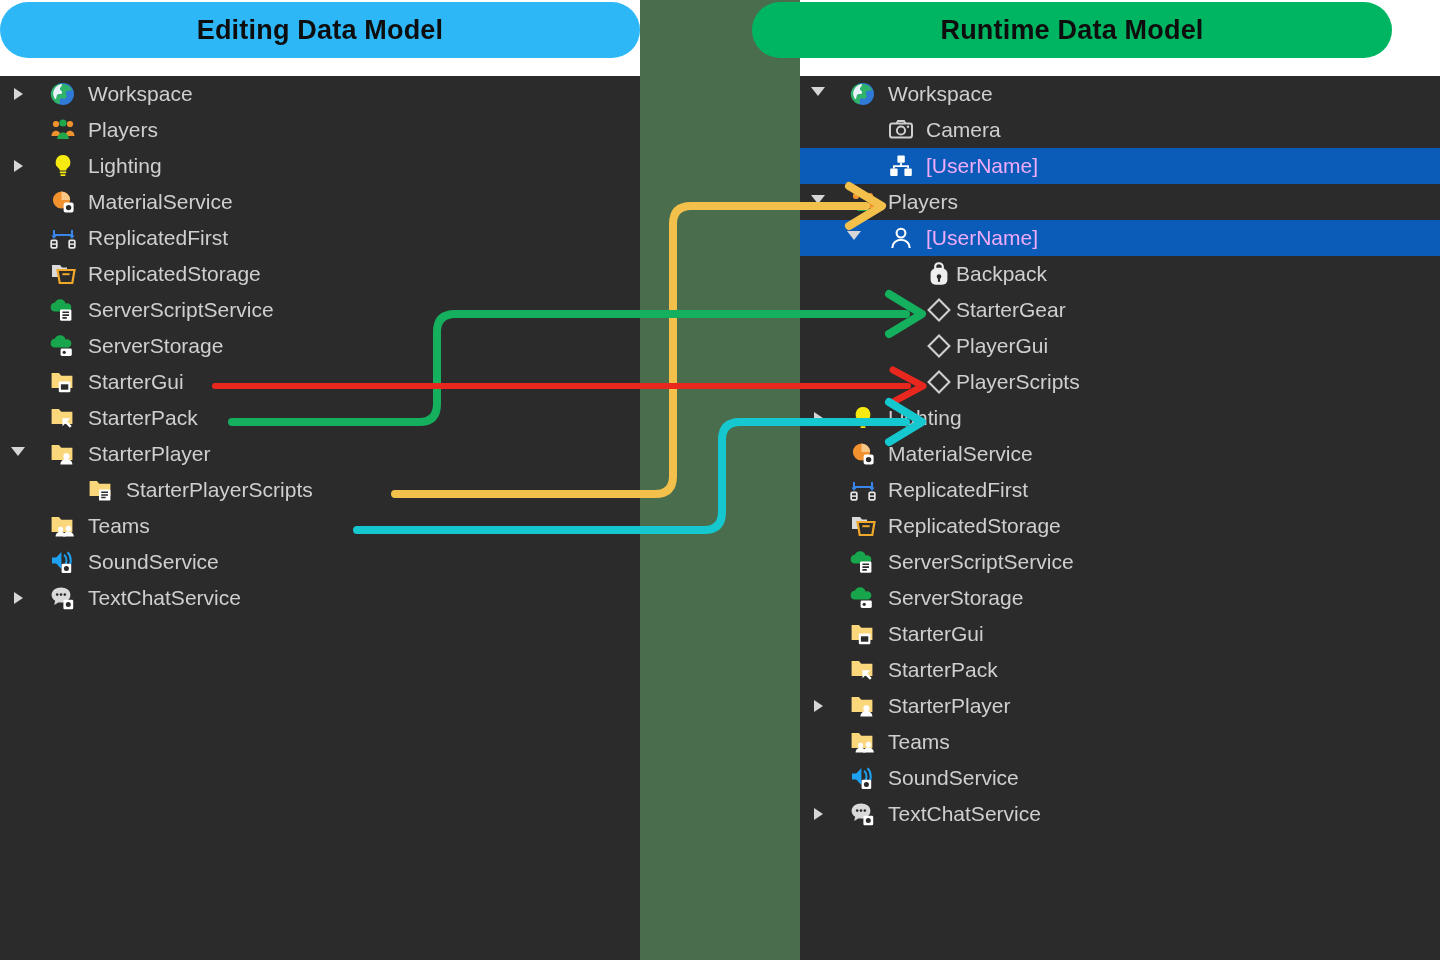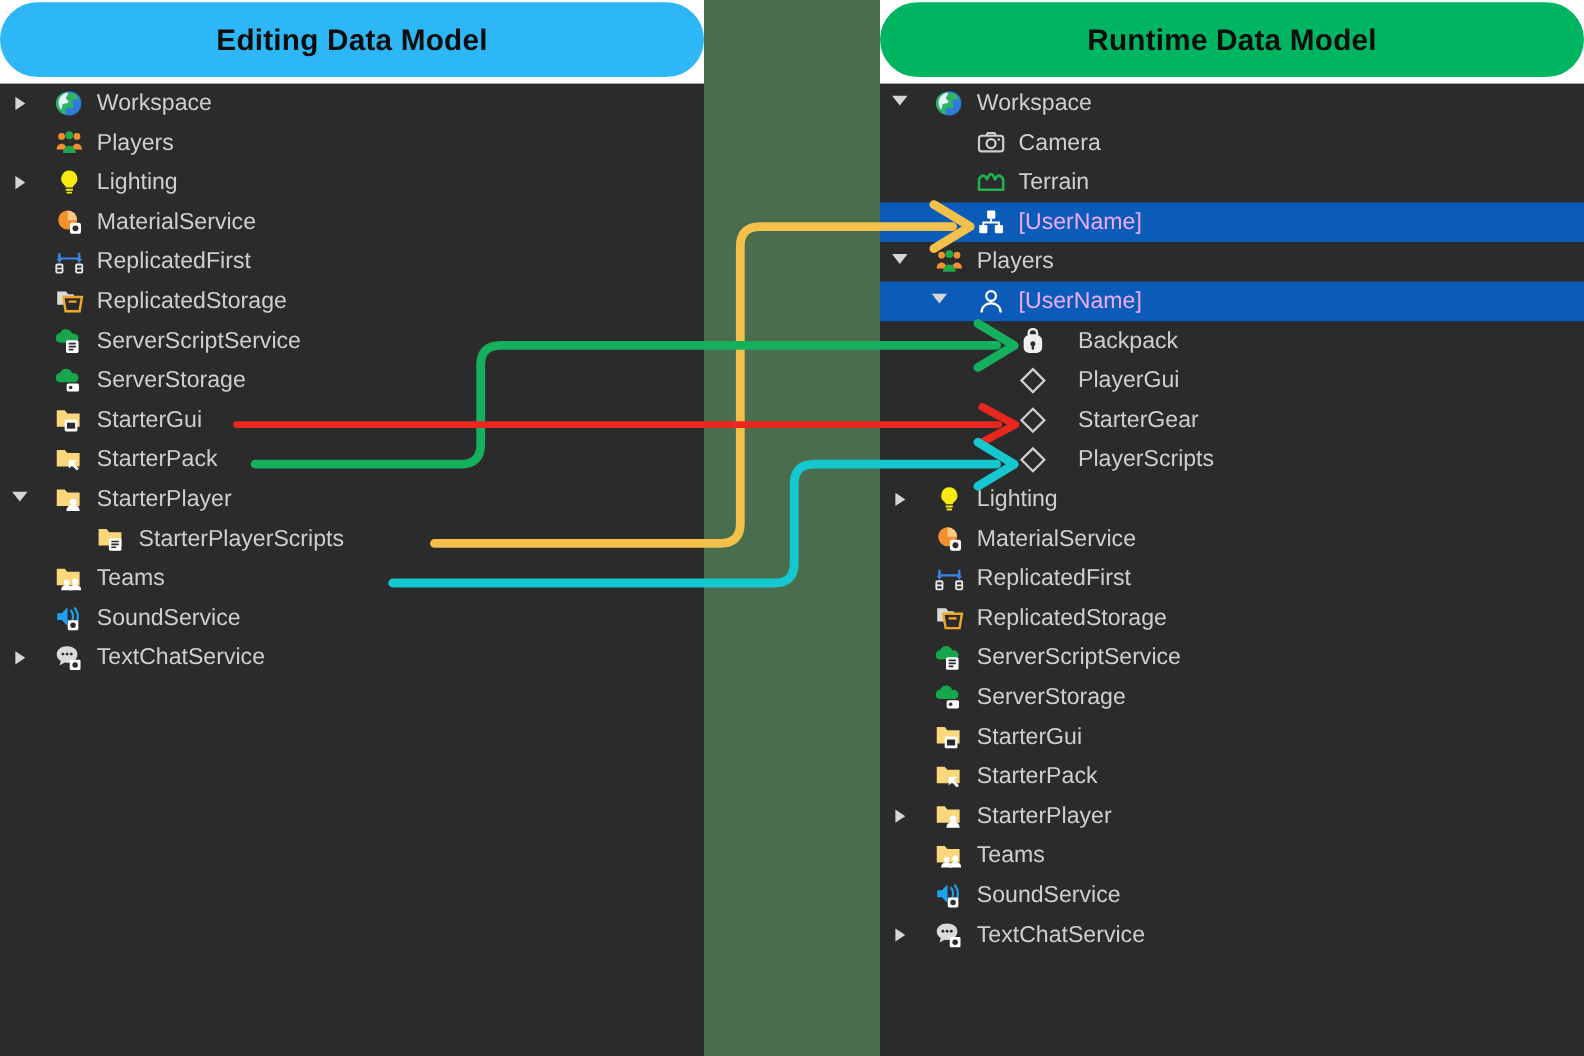"Editing Data Model" .pill { height: 68px -> 56px }
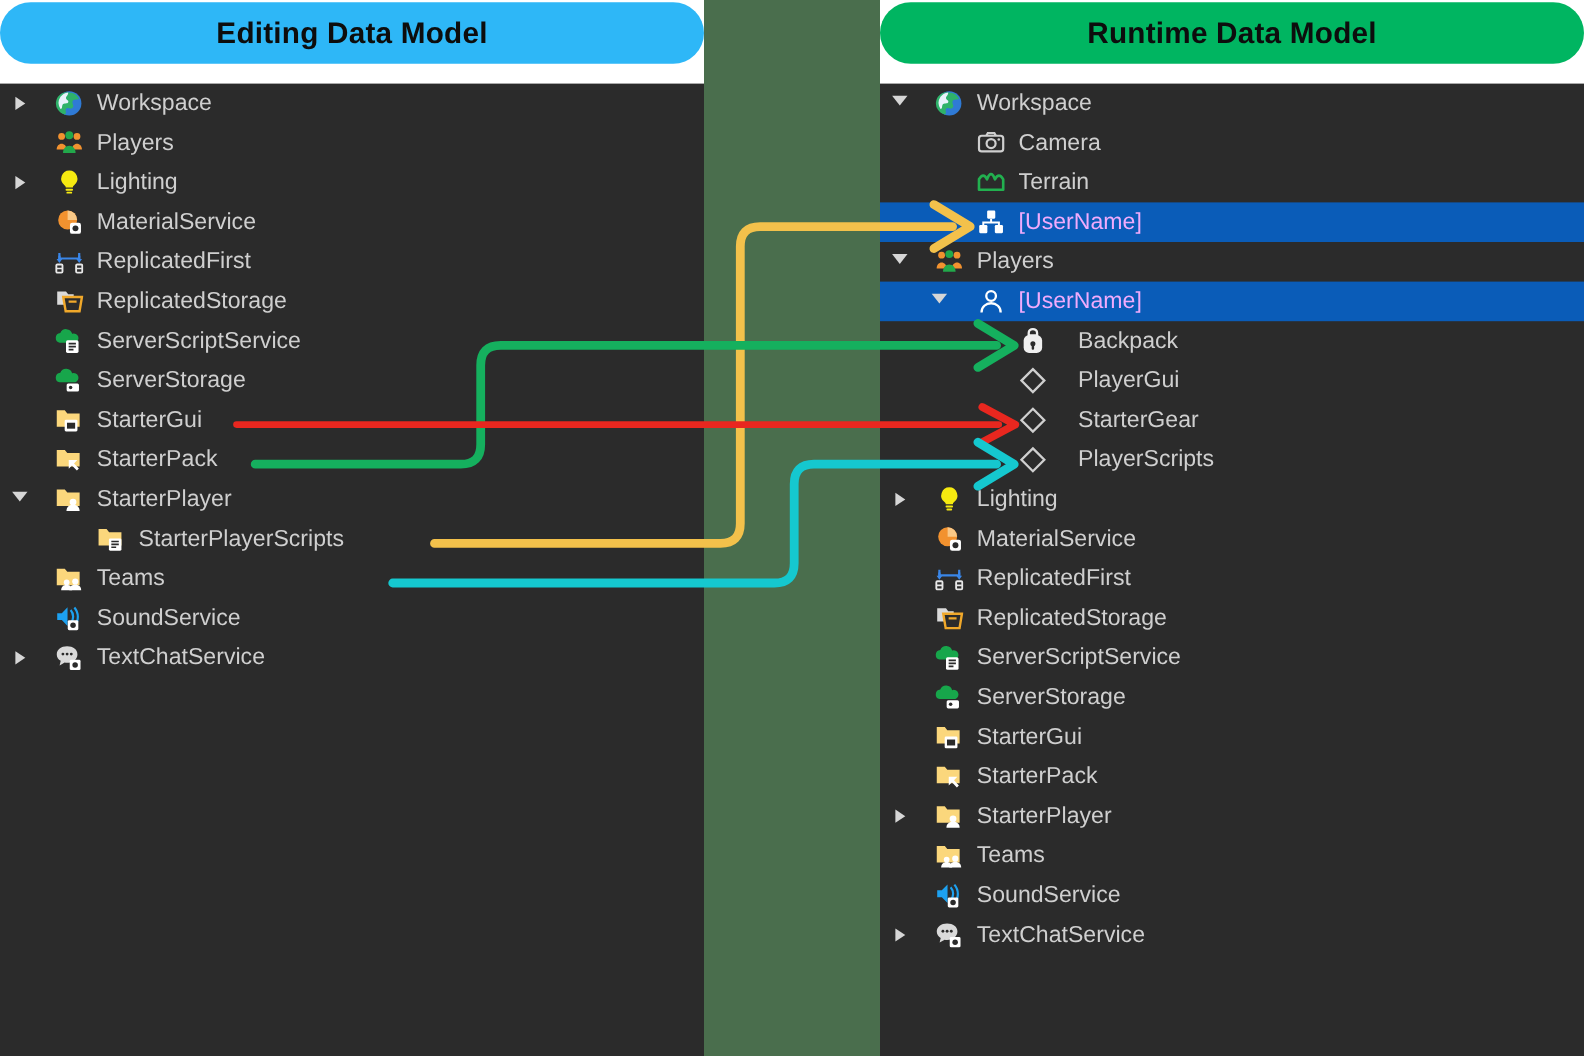"Runtime Data Model" #pill-right { left: 800px -> 752px }
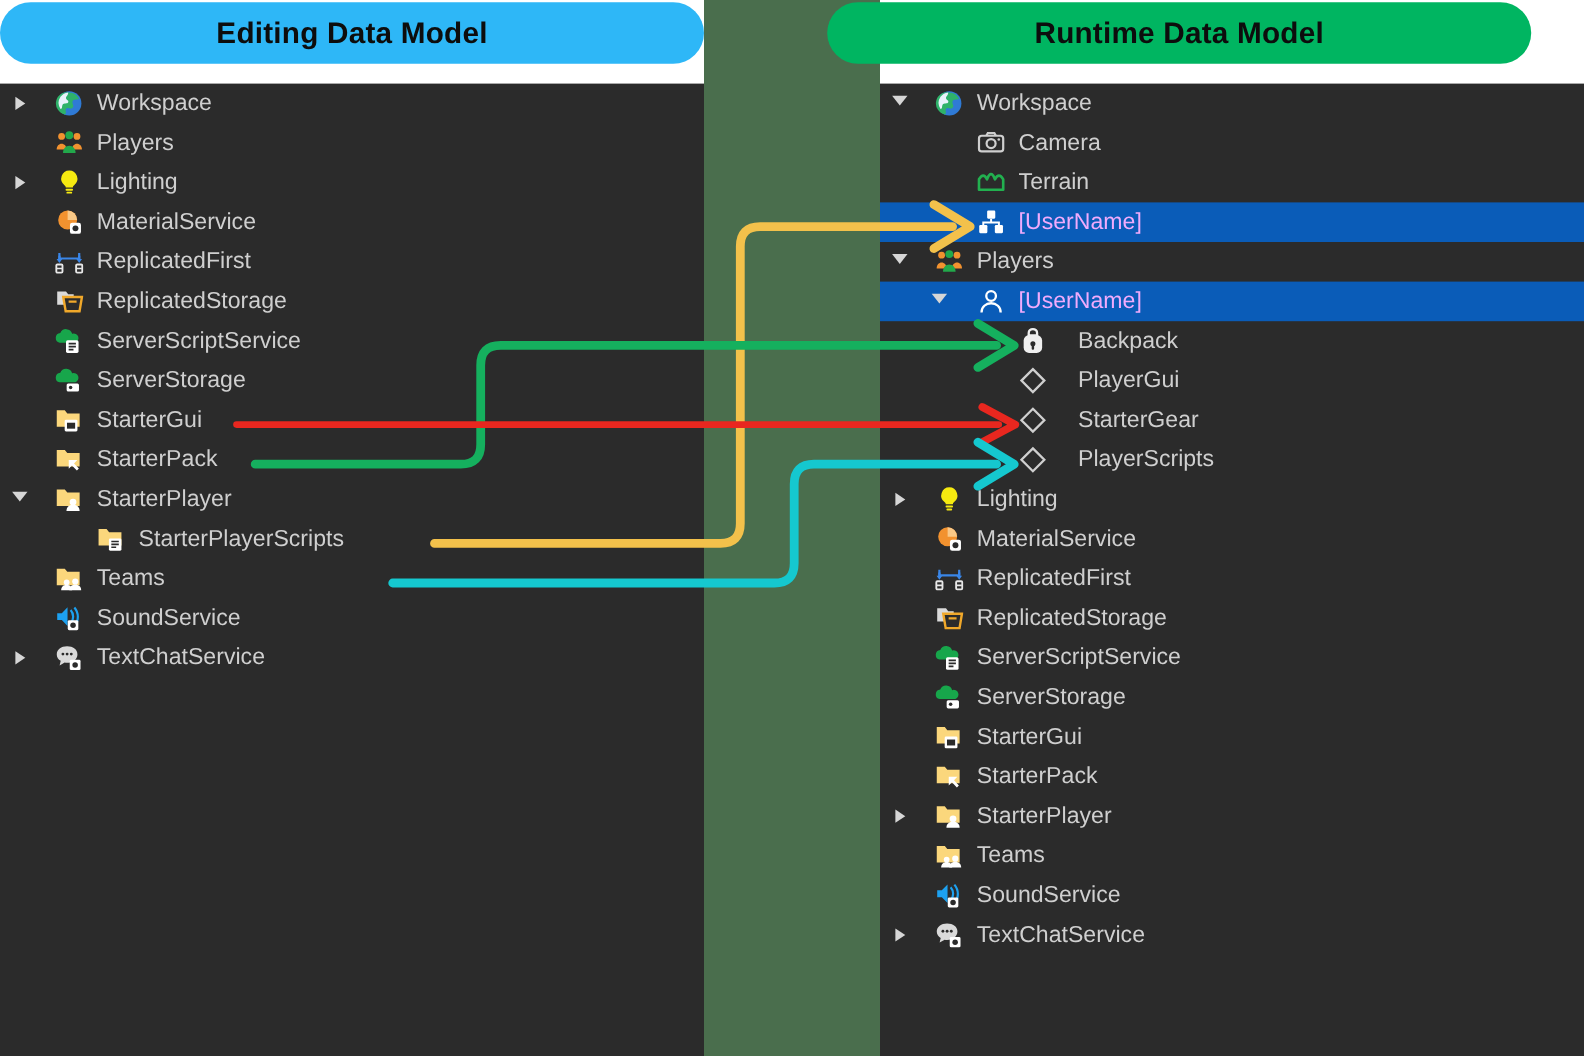"Terrain" div.row { html: <div> <span> <svg> <use></use> </svg> </span> <span>Terrain</span> </div> -> none }
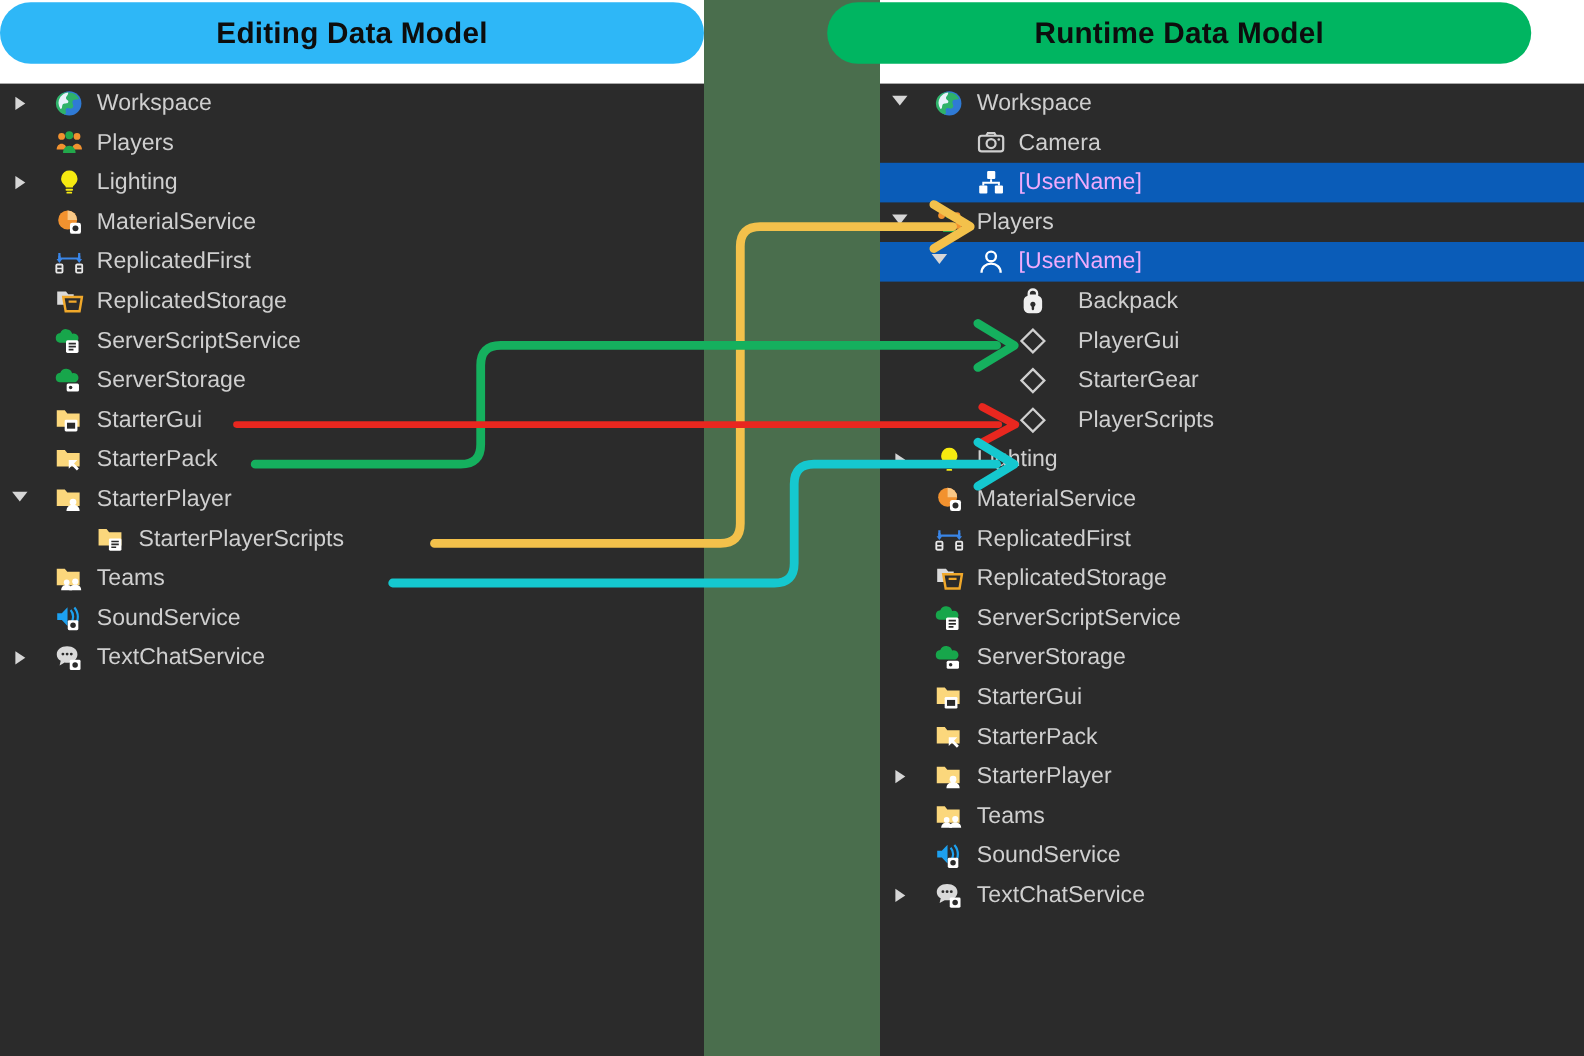"Backpack" .d2 .lbl { left: 180px -> 156px }
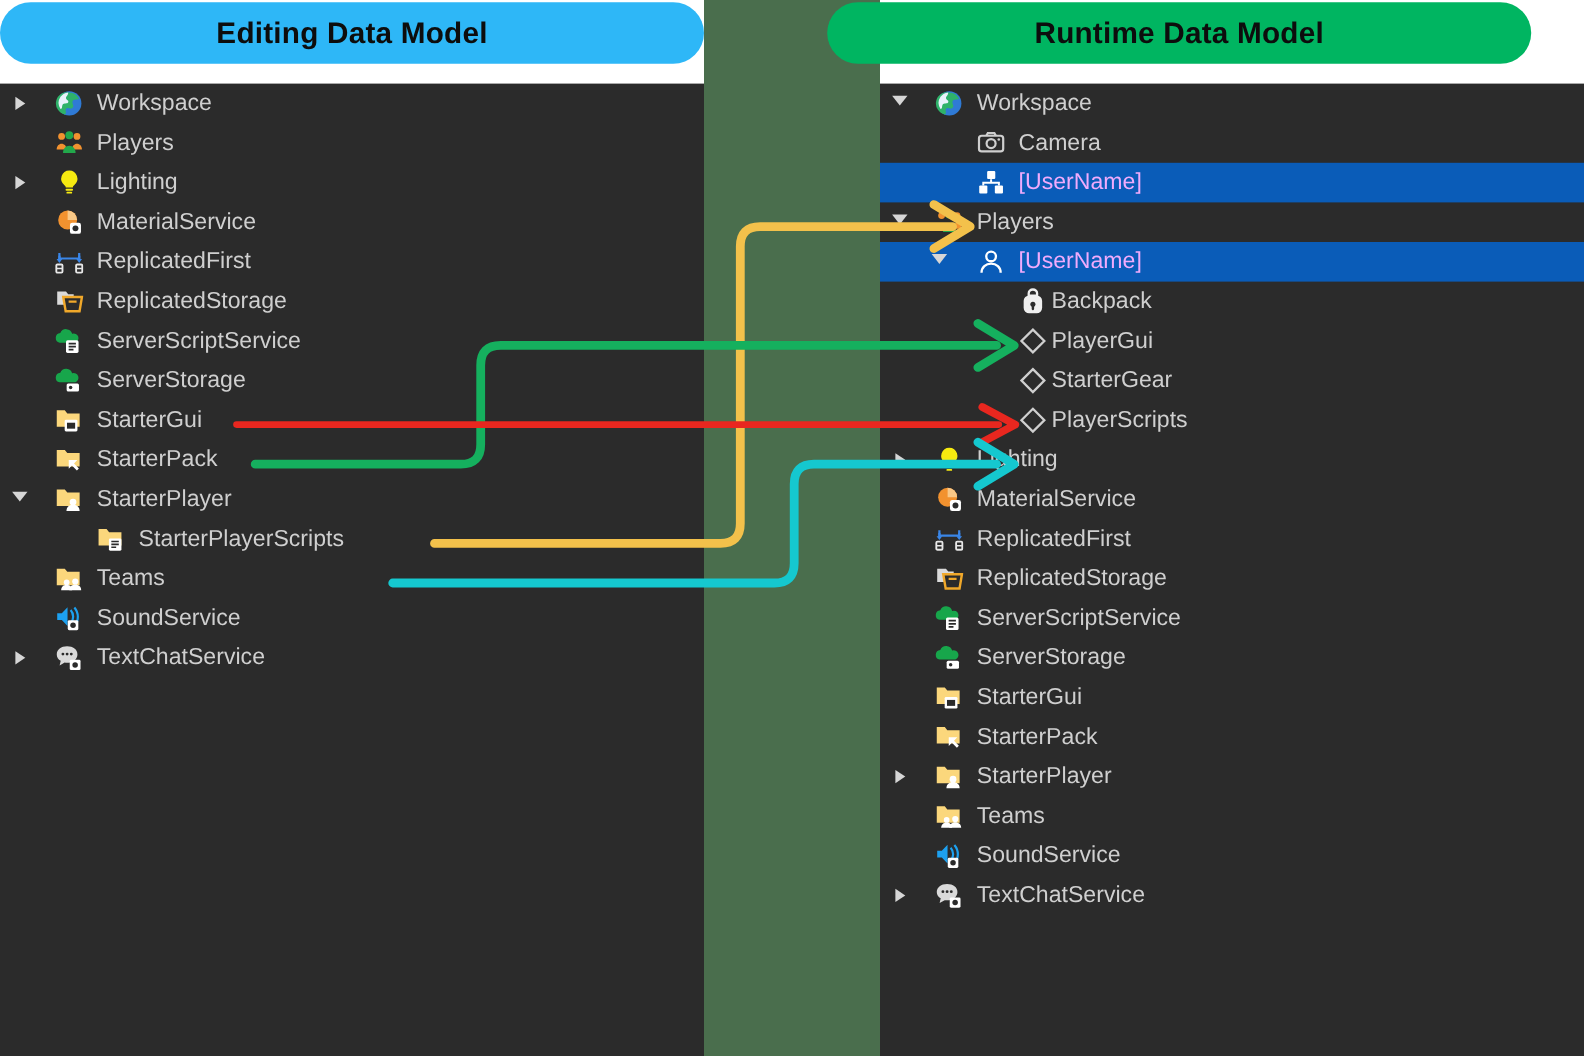"PlayerGui" div.row { order: before "StarterGear" -> after "StarterGear" }
